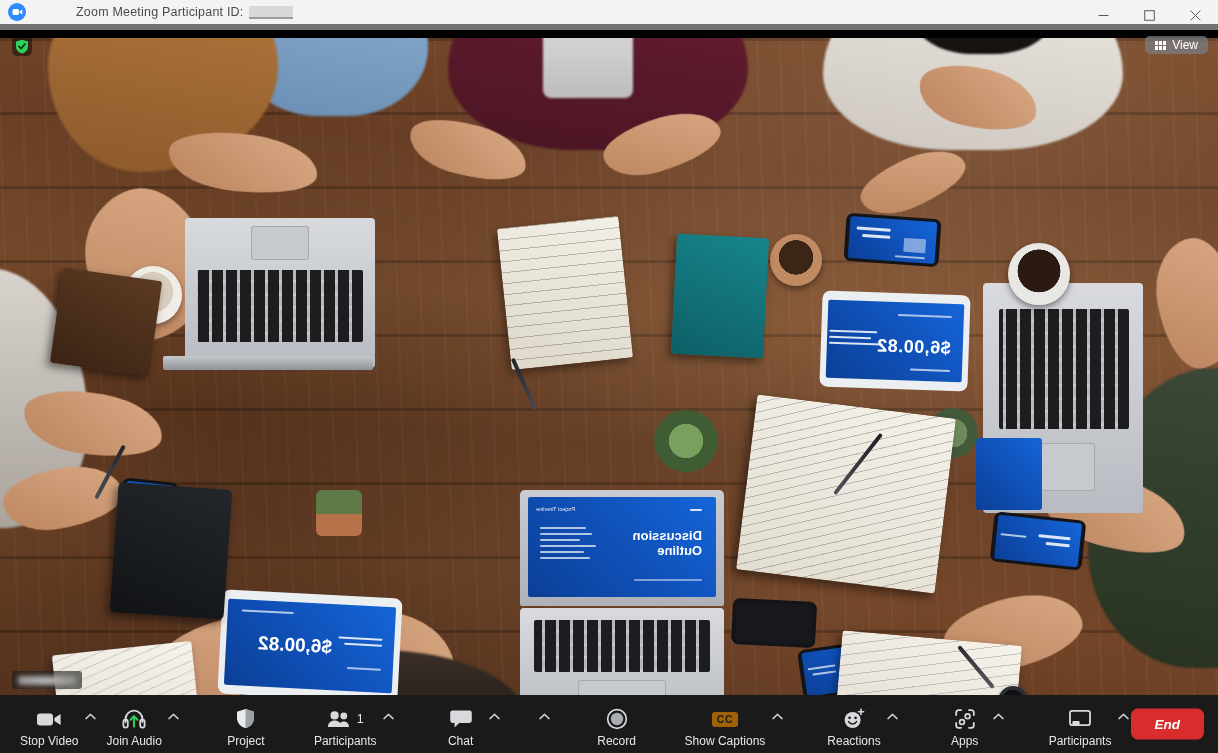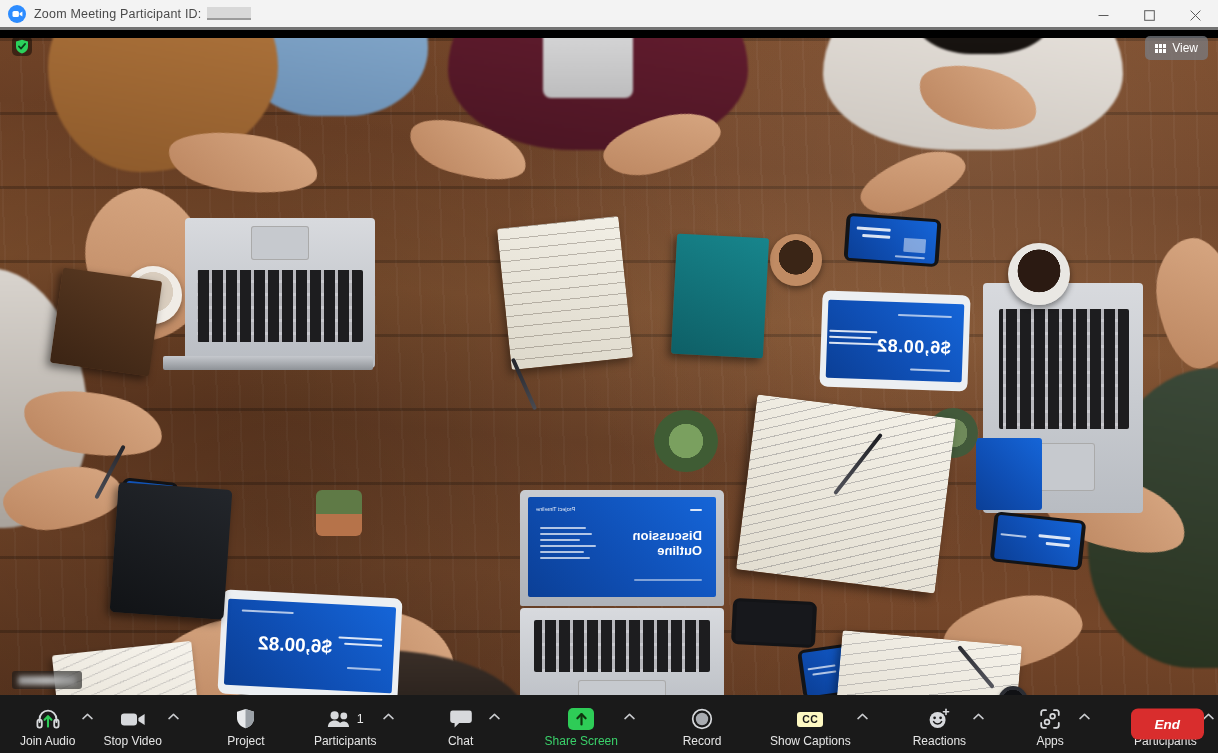"Zoom Meeting Participant ID:" .titlebar { border-bottom: 3px solid #737373 -> 6px solid #737373; gap: none -> 42px }
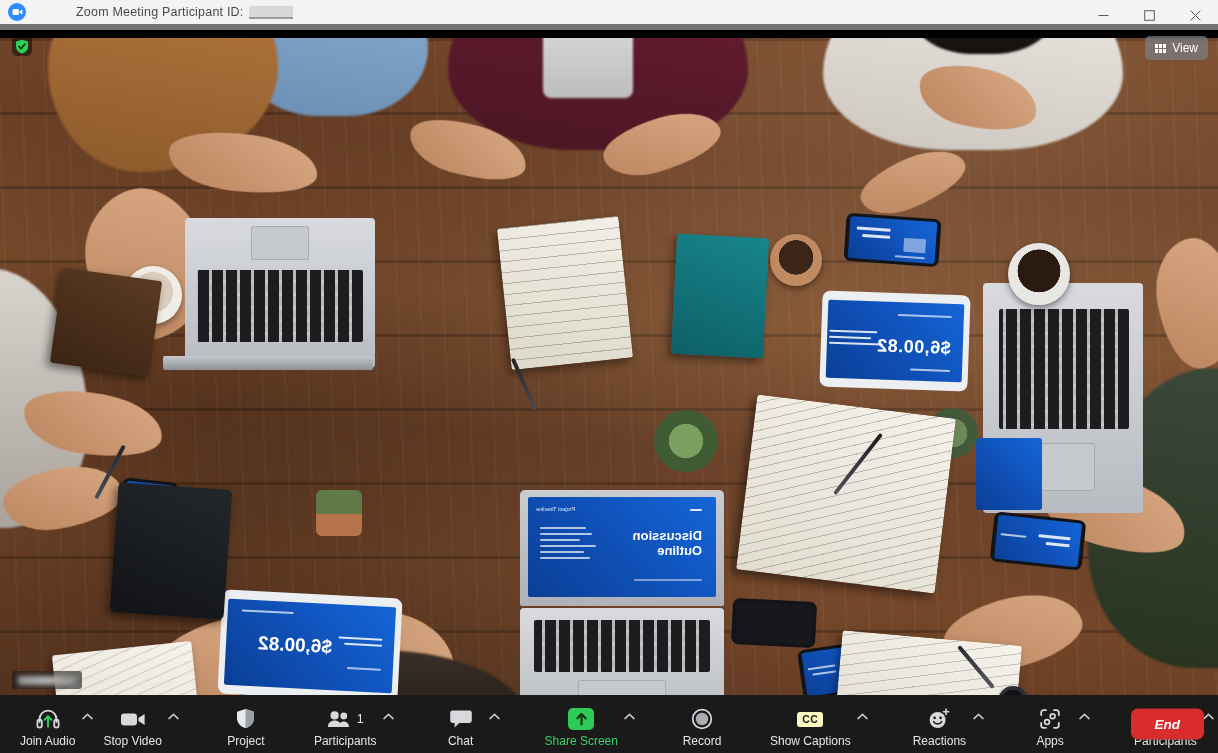"View" .view-btn { height: 24px -> 18px }
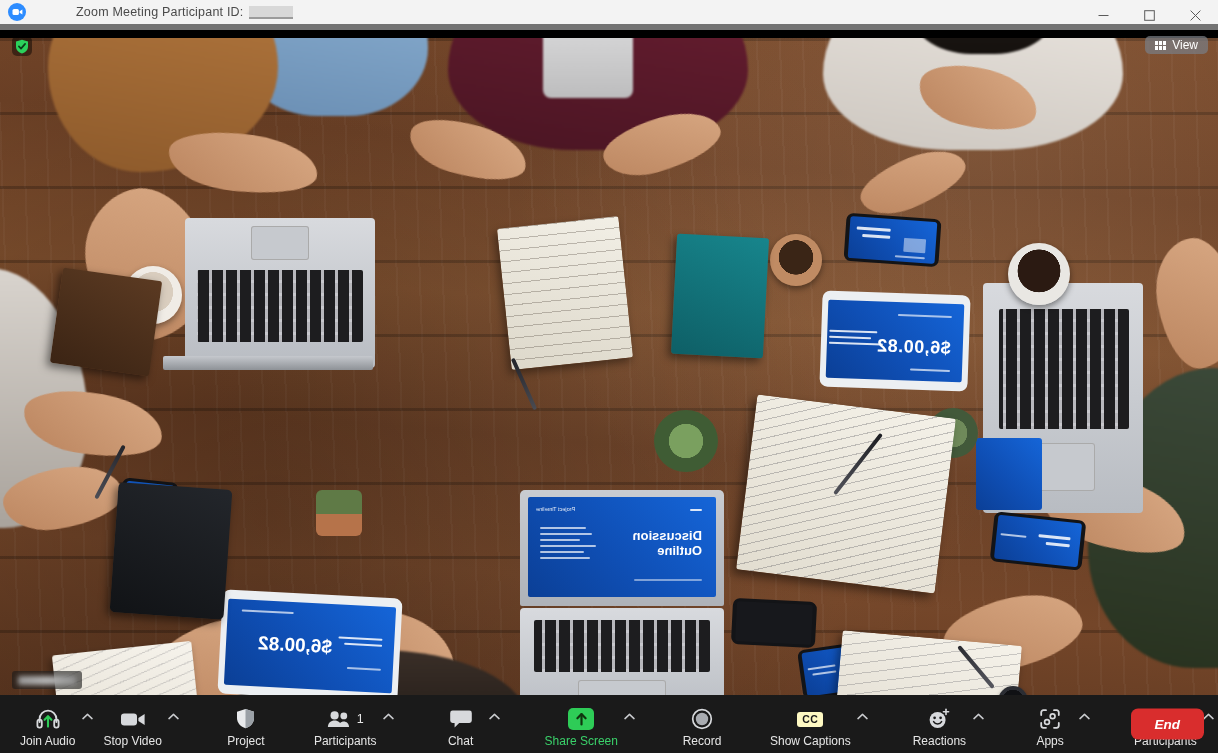"CC" .cc-badge { background: #fef9c3 -> #a16207 }
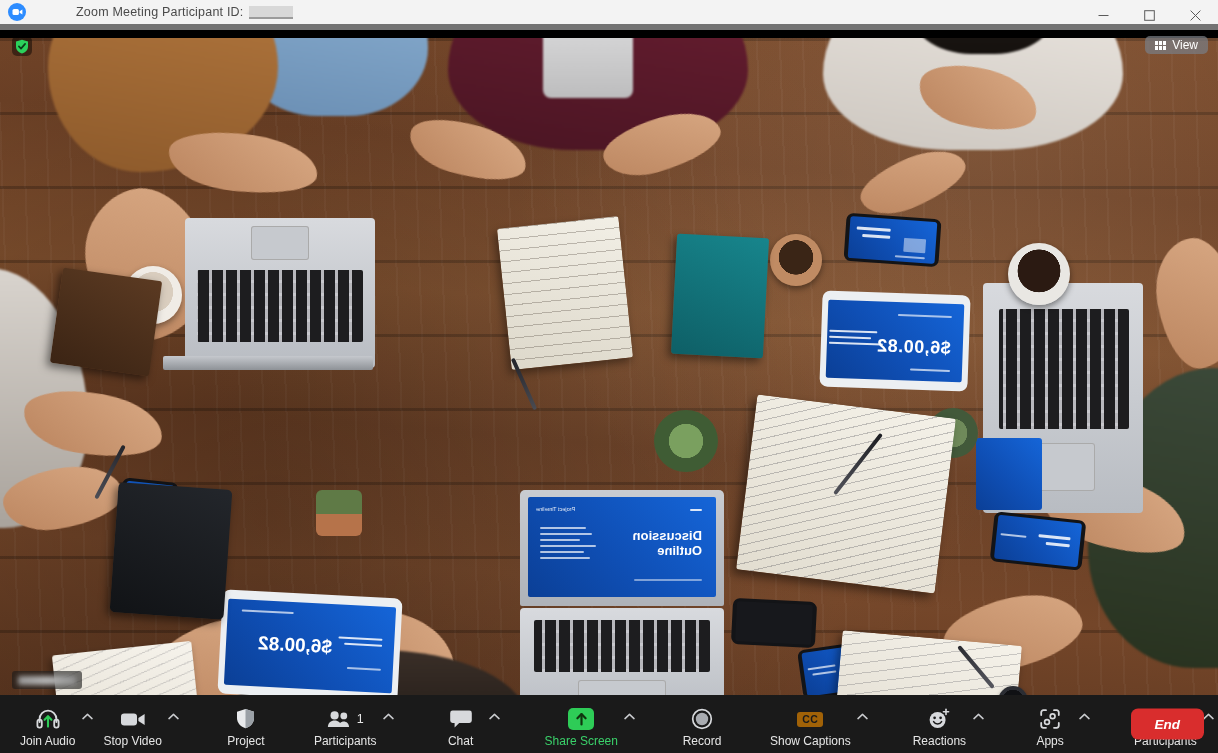"Join Audio" div.ctl { order: before "Stop Video" -> after "Stop Video" }
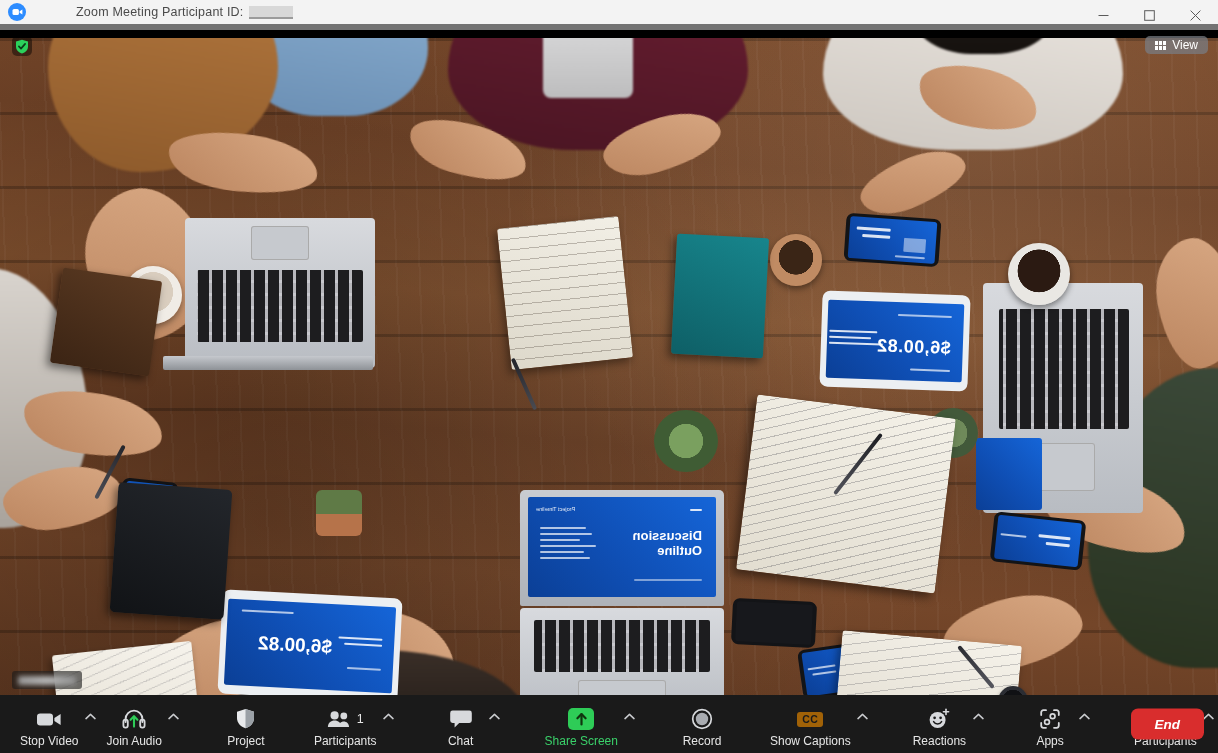"Share Screen" div.ctl-main { html: <div> <span> <span> <svg> <line></line> <polyline></polyline> </svg> </span> </span> <span>Share Screen</span> </div> -> none }
